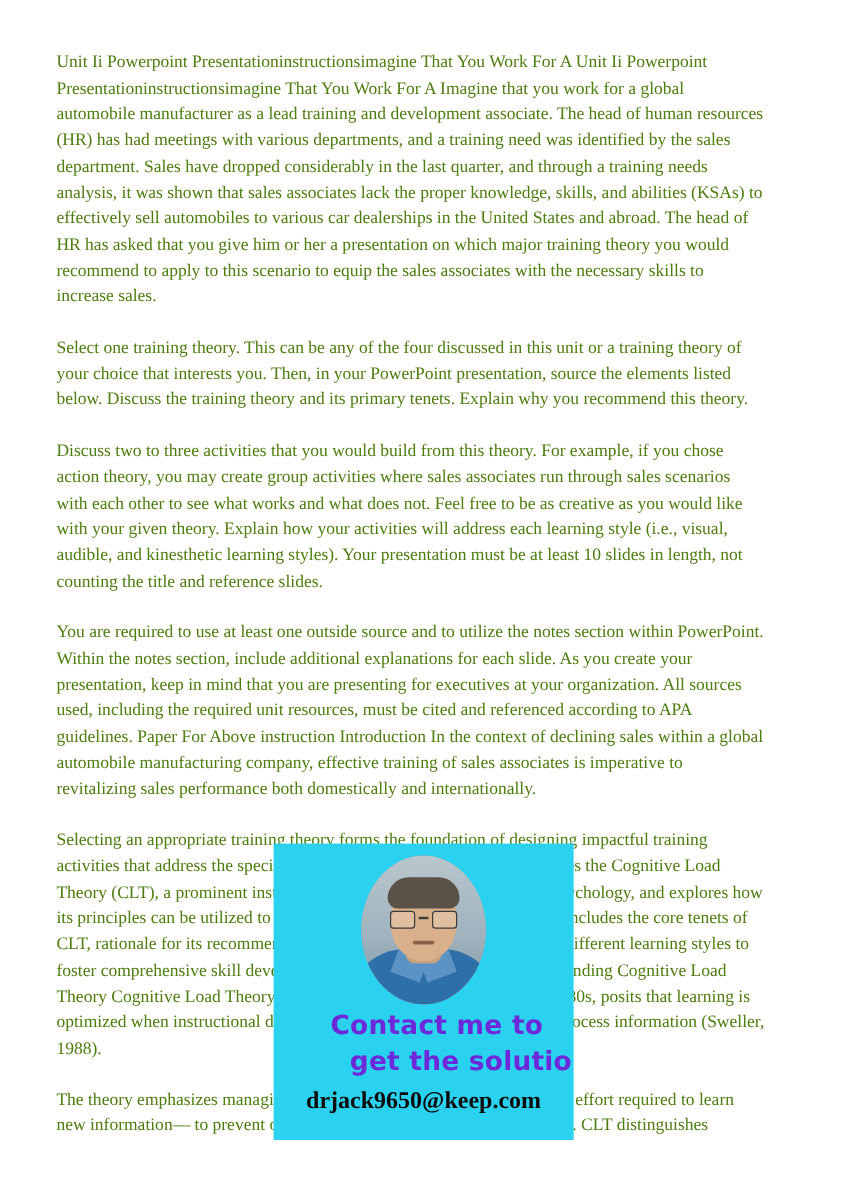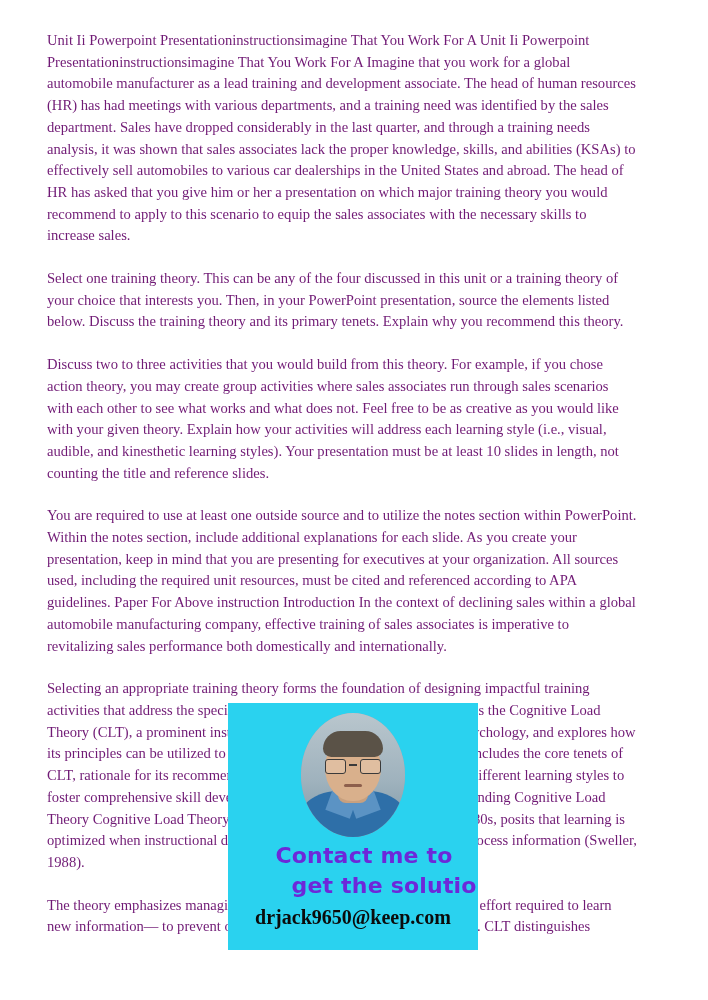"Unit Ii Powerpoint" .para { color: #701a75 -> #4d7c0f; margin: 0 0 21px 0 -> 12px 0 21px 0 }
